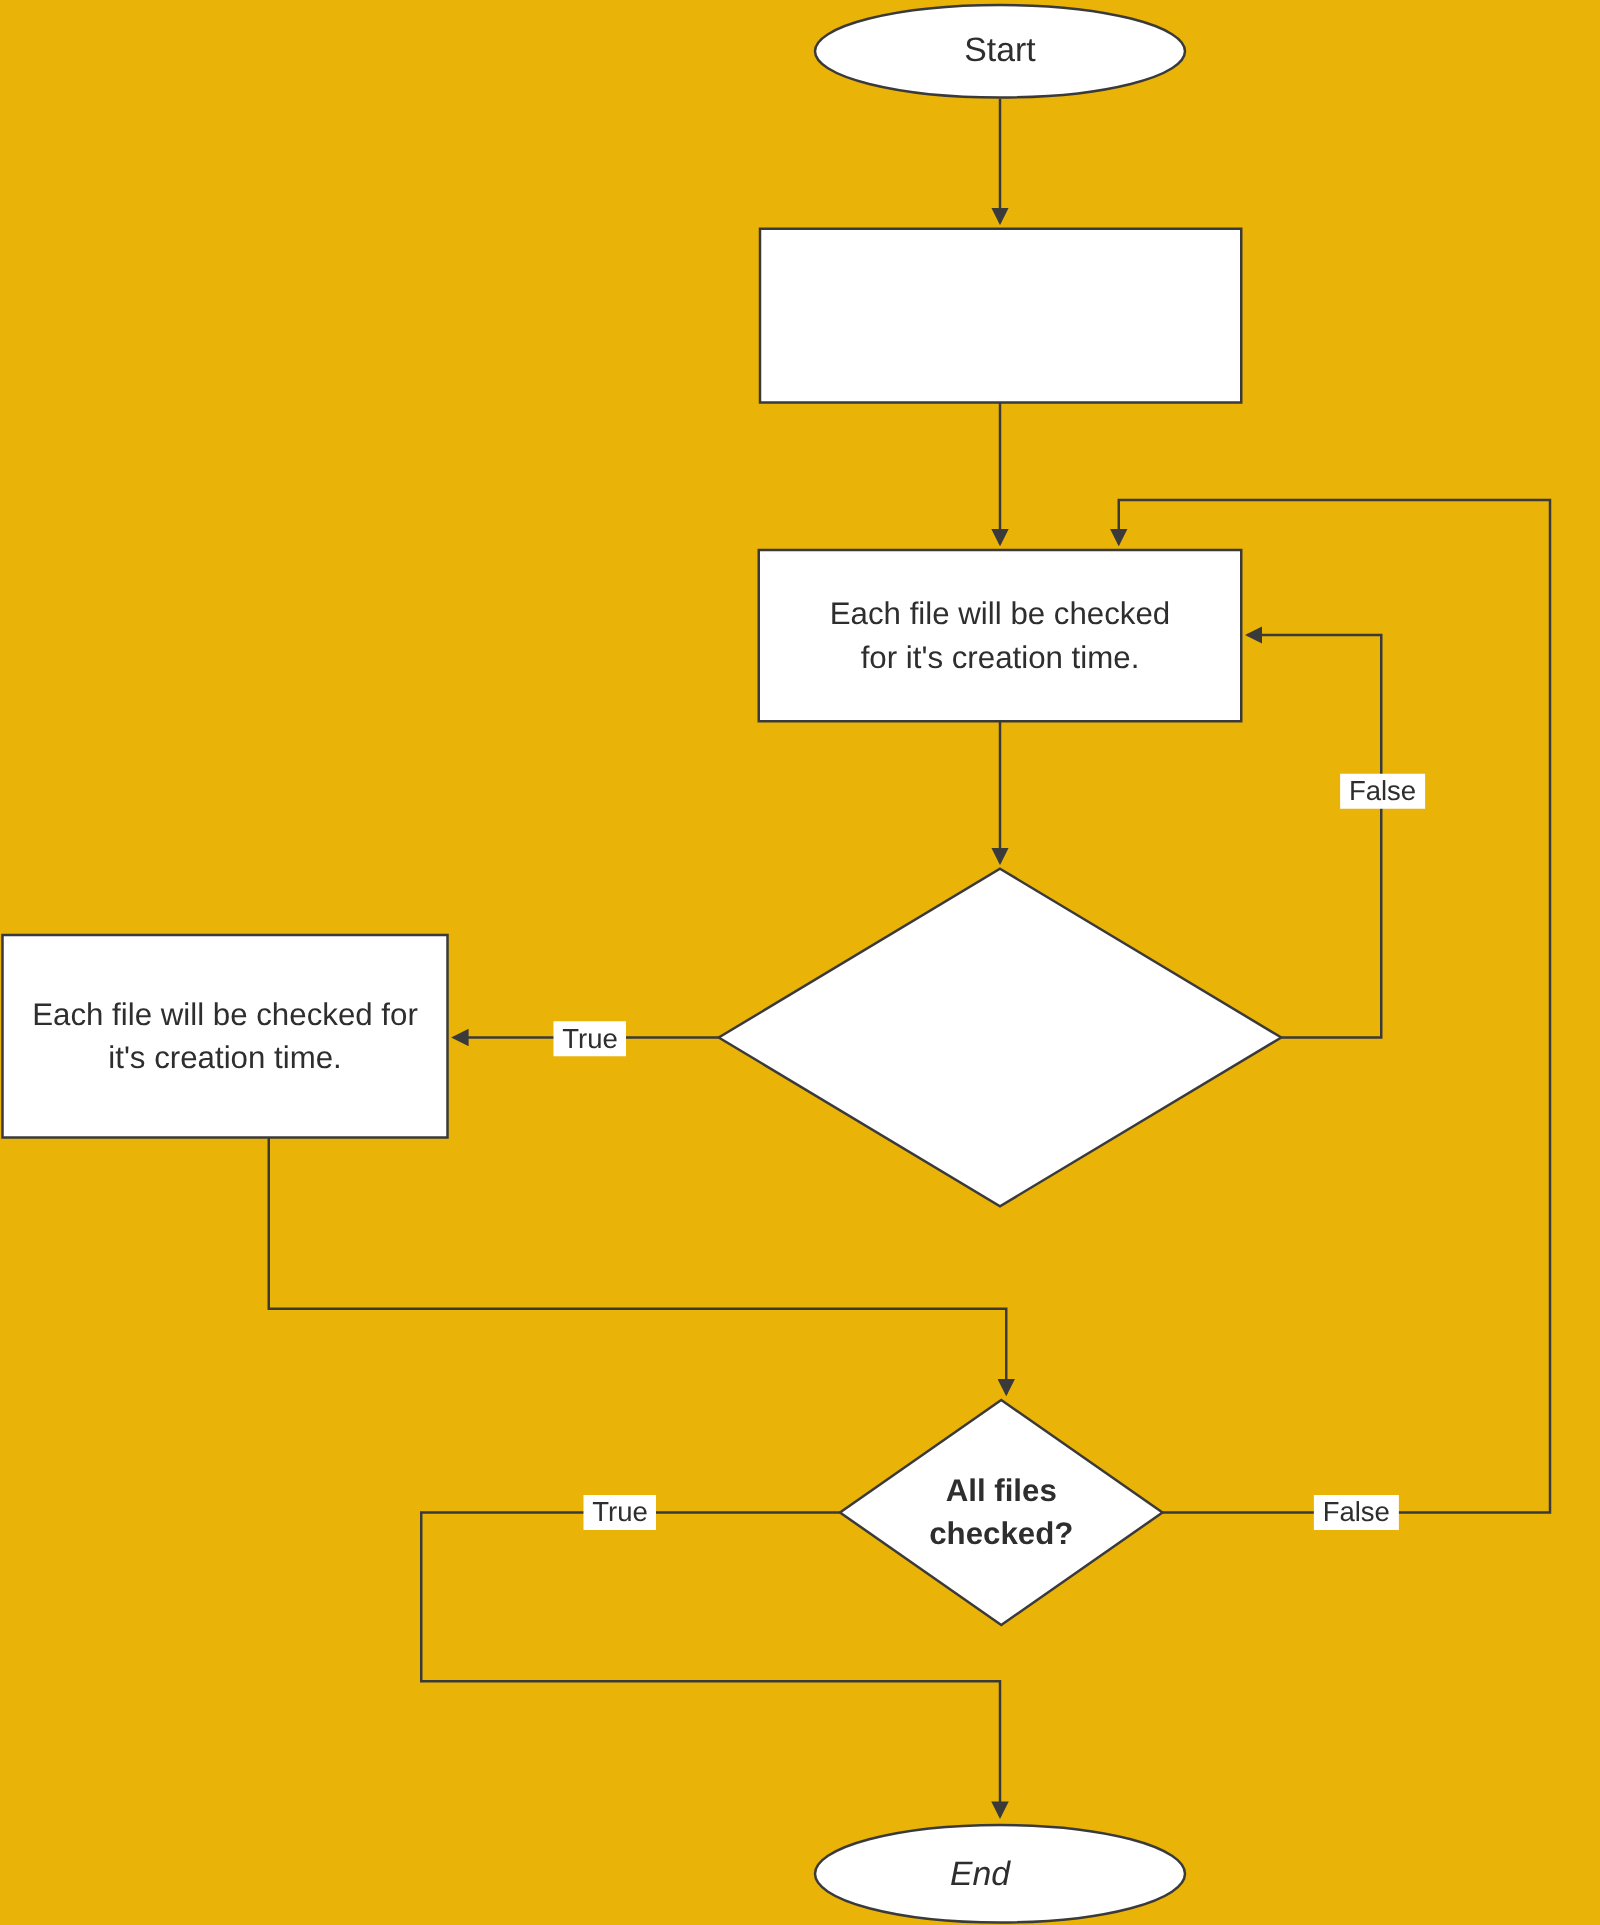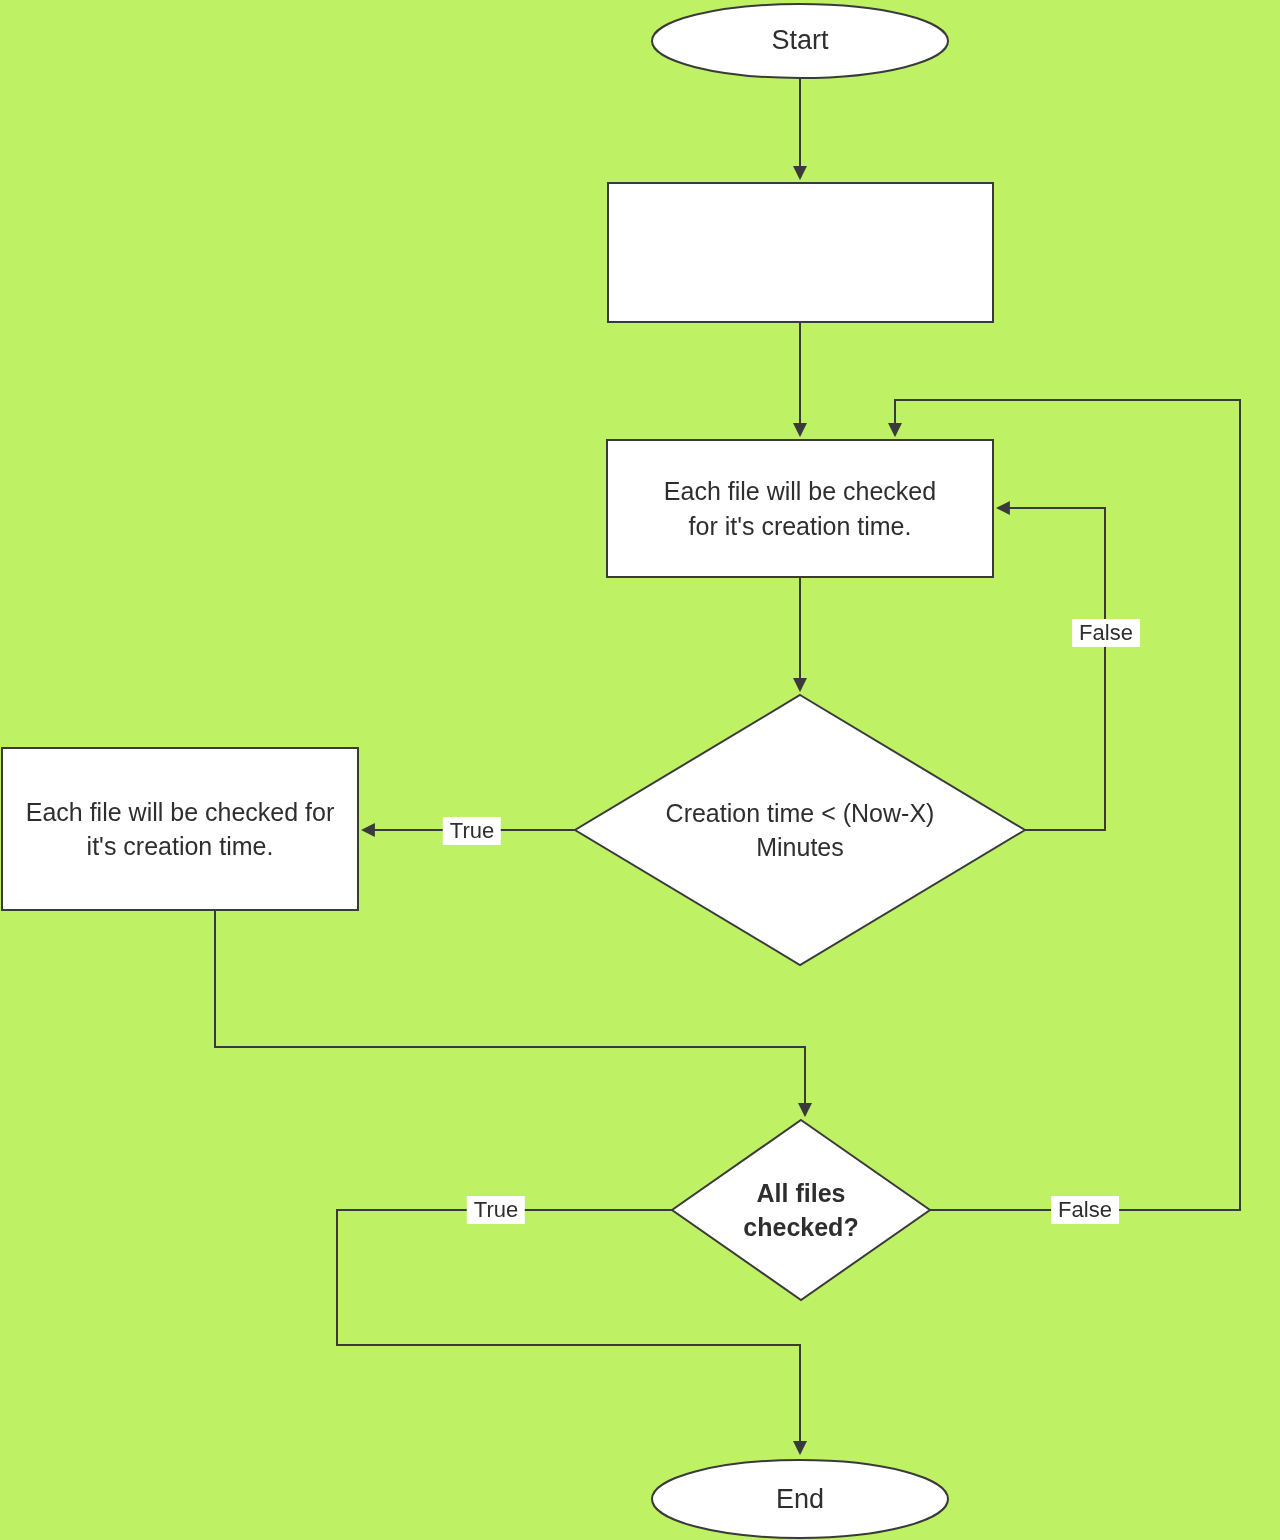"Start" #canvas { background: #bef264 -> #eab308 }
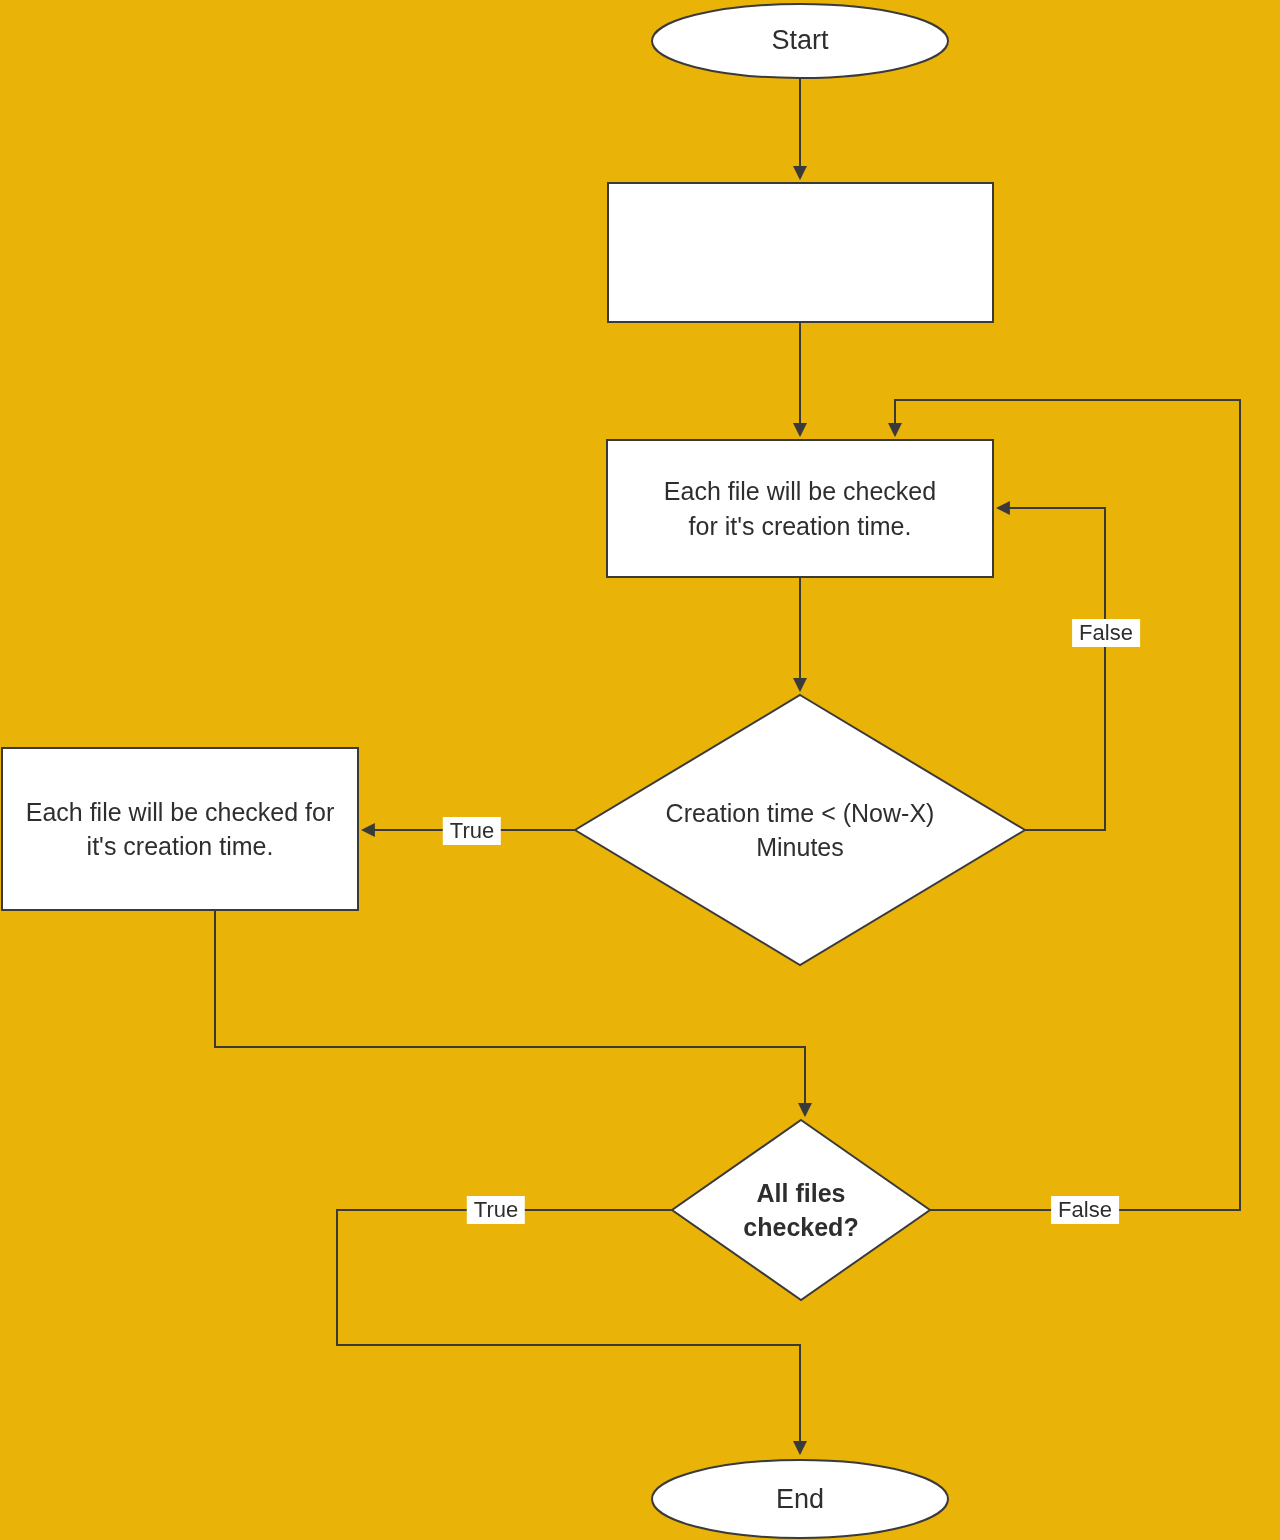"Creation time < (Now-X) Minutes" div.node-label { html: <div>Creation time &lt; (Now-X) Minutes</div> -> none }
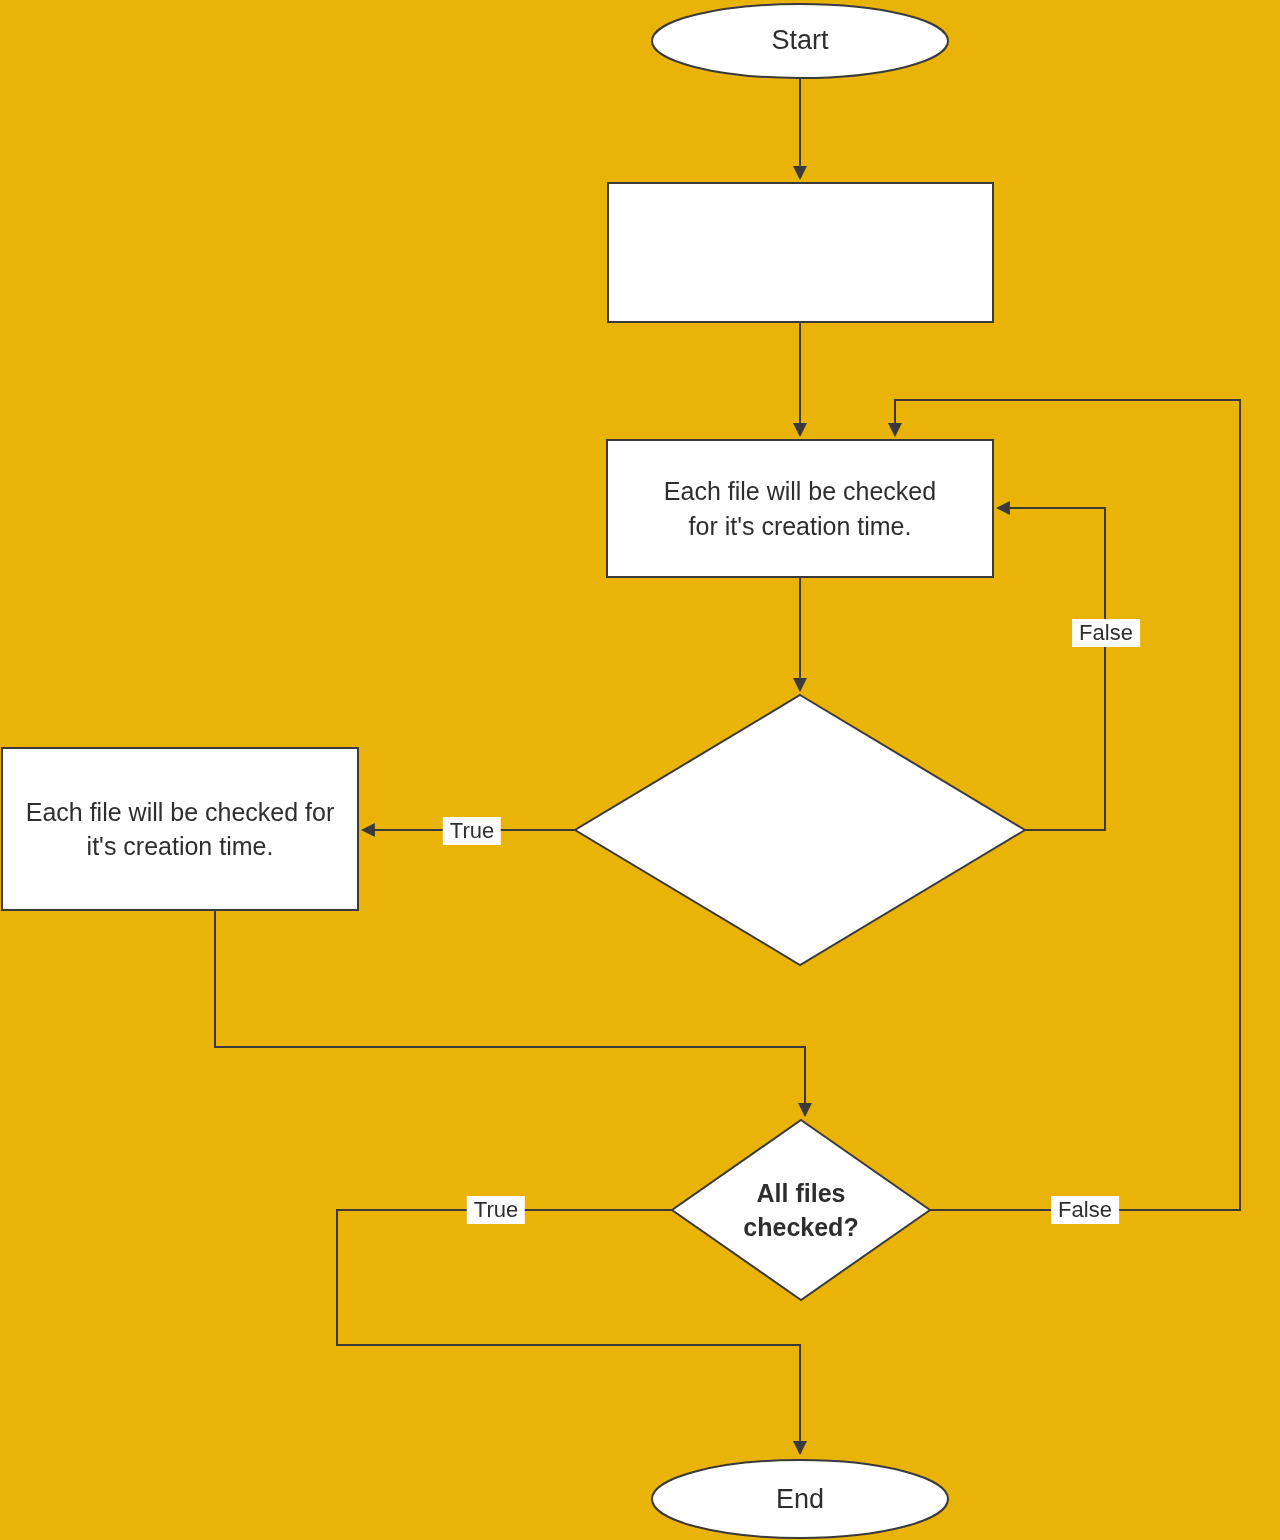"End" div.node-label { font-style: none -> italic; left: 652px -> 636px }
